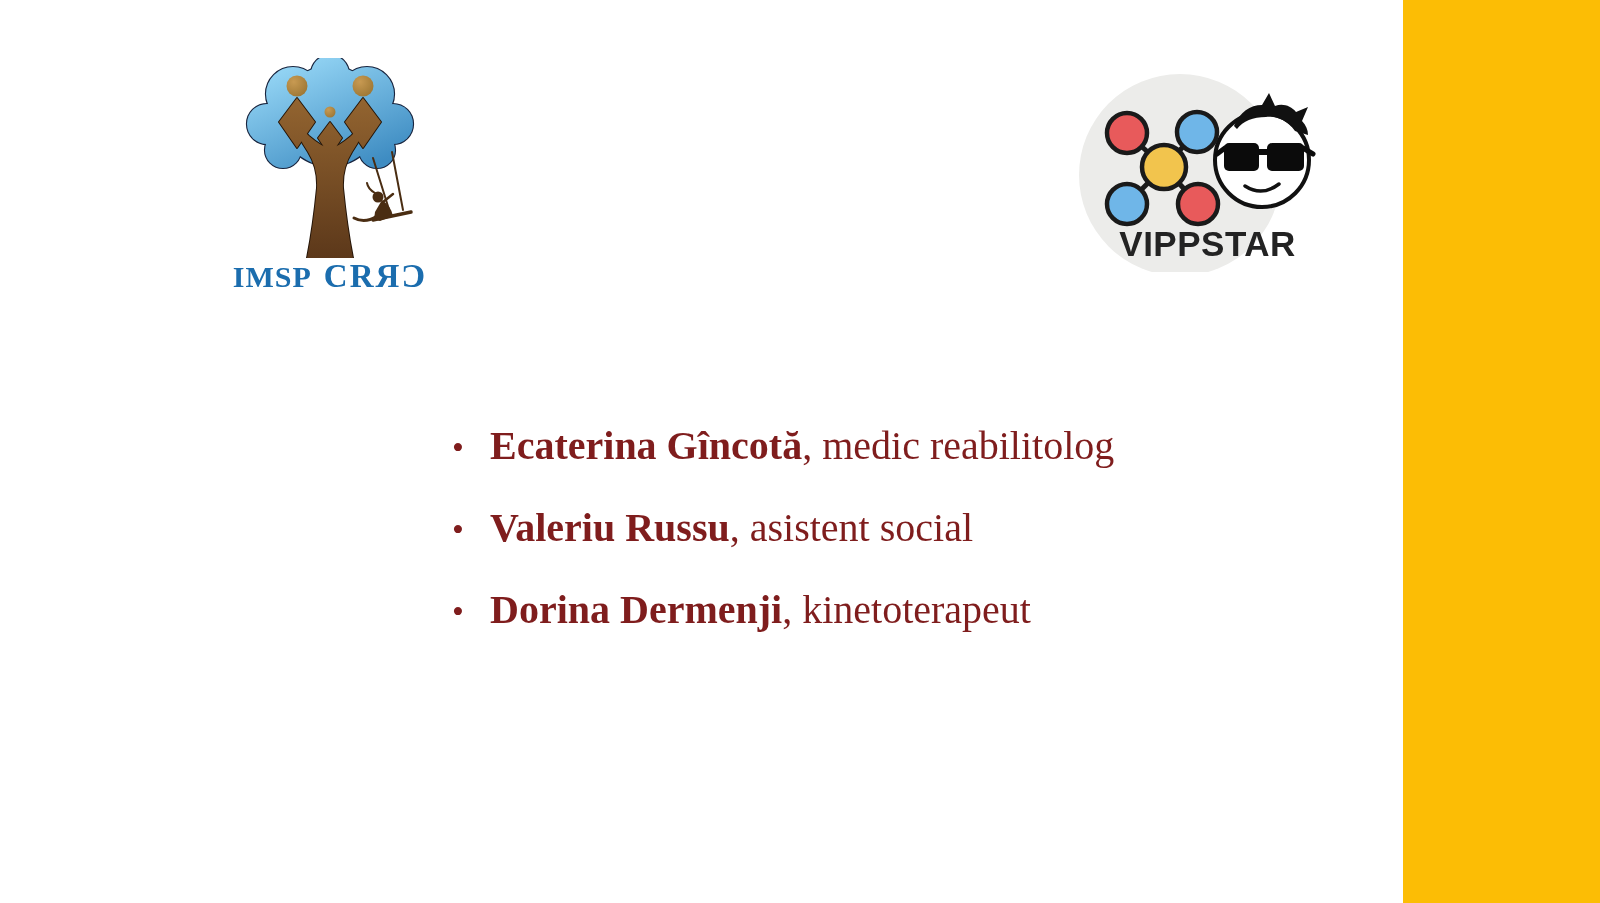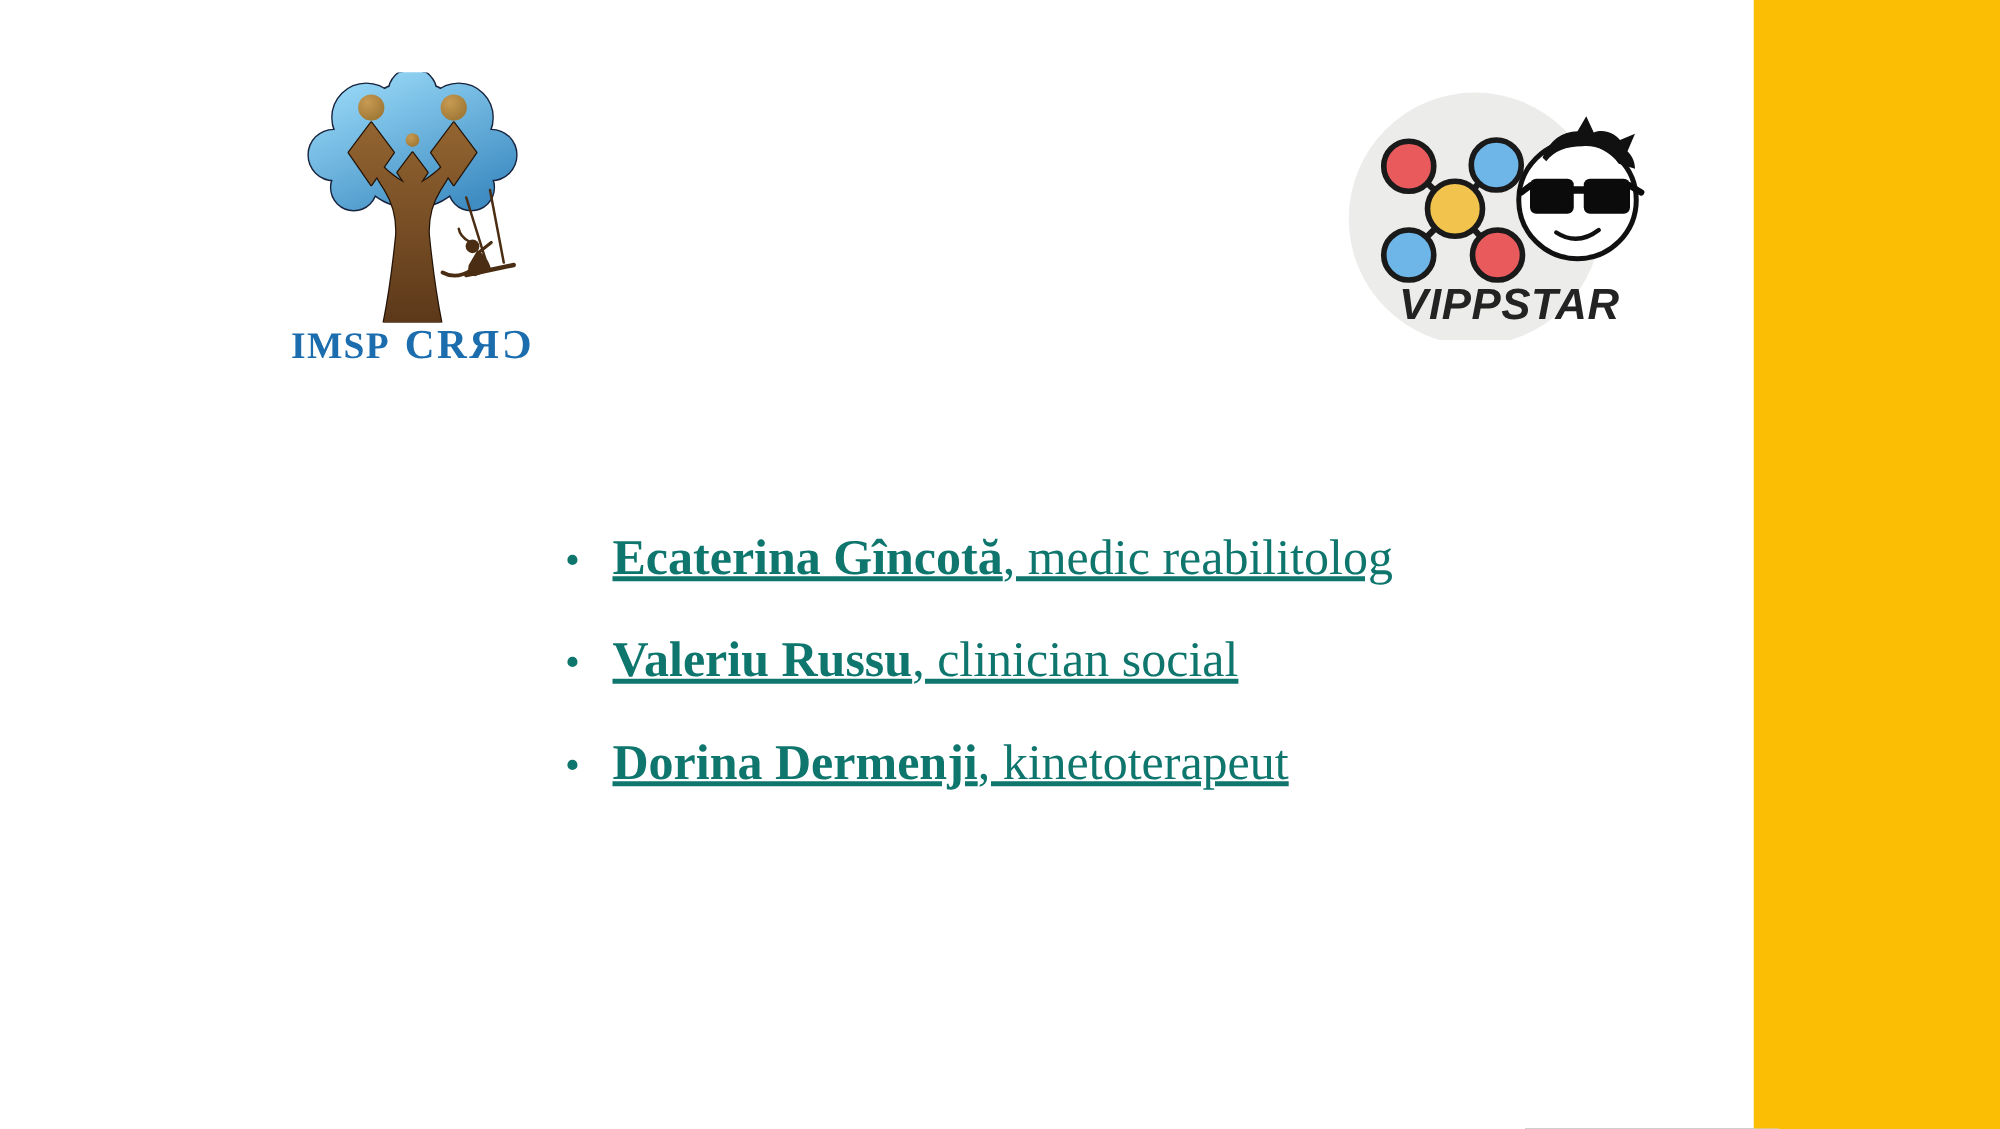"VIPPSTAR" .vippstar-wordmark { font-style: italic -> none }
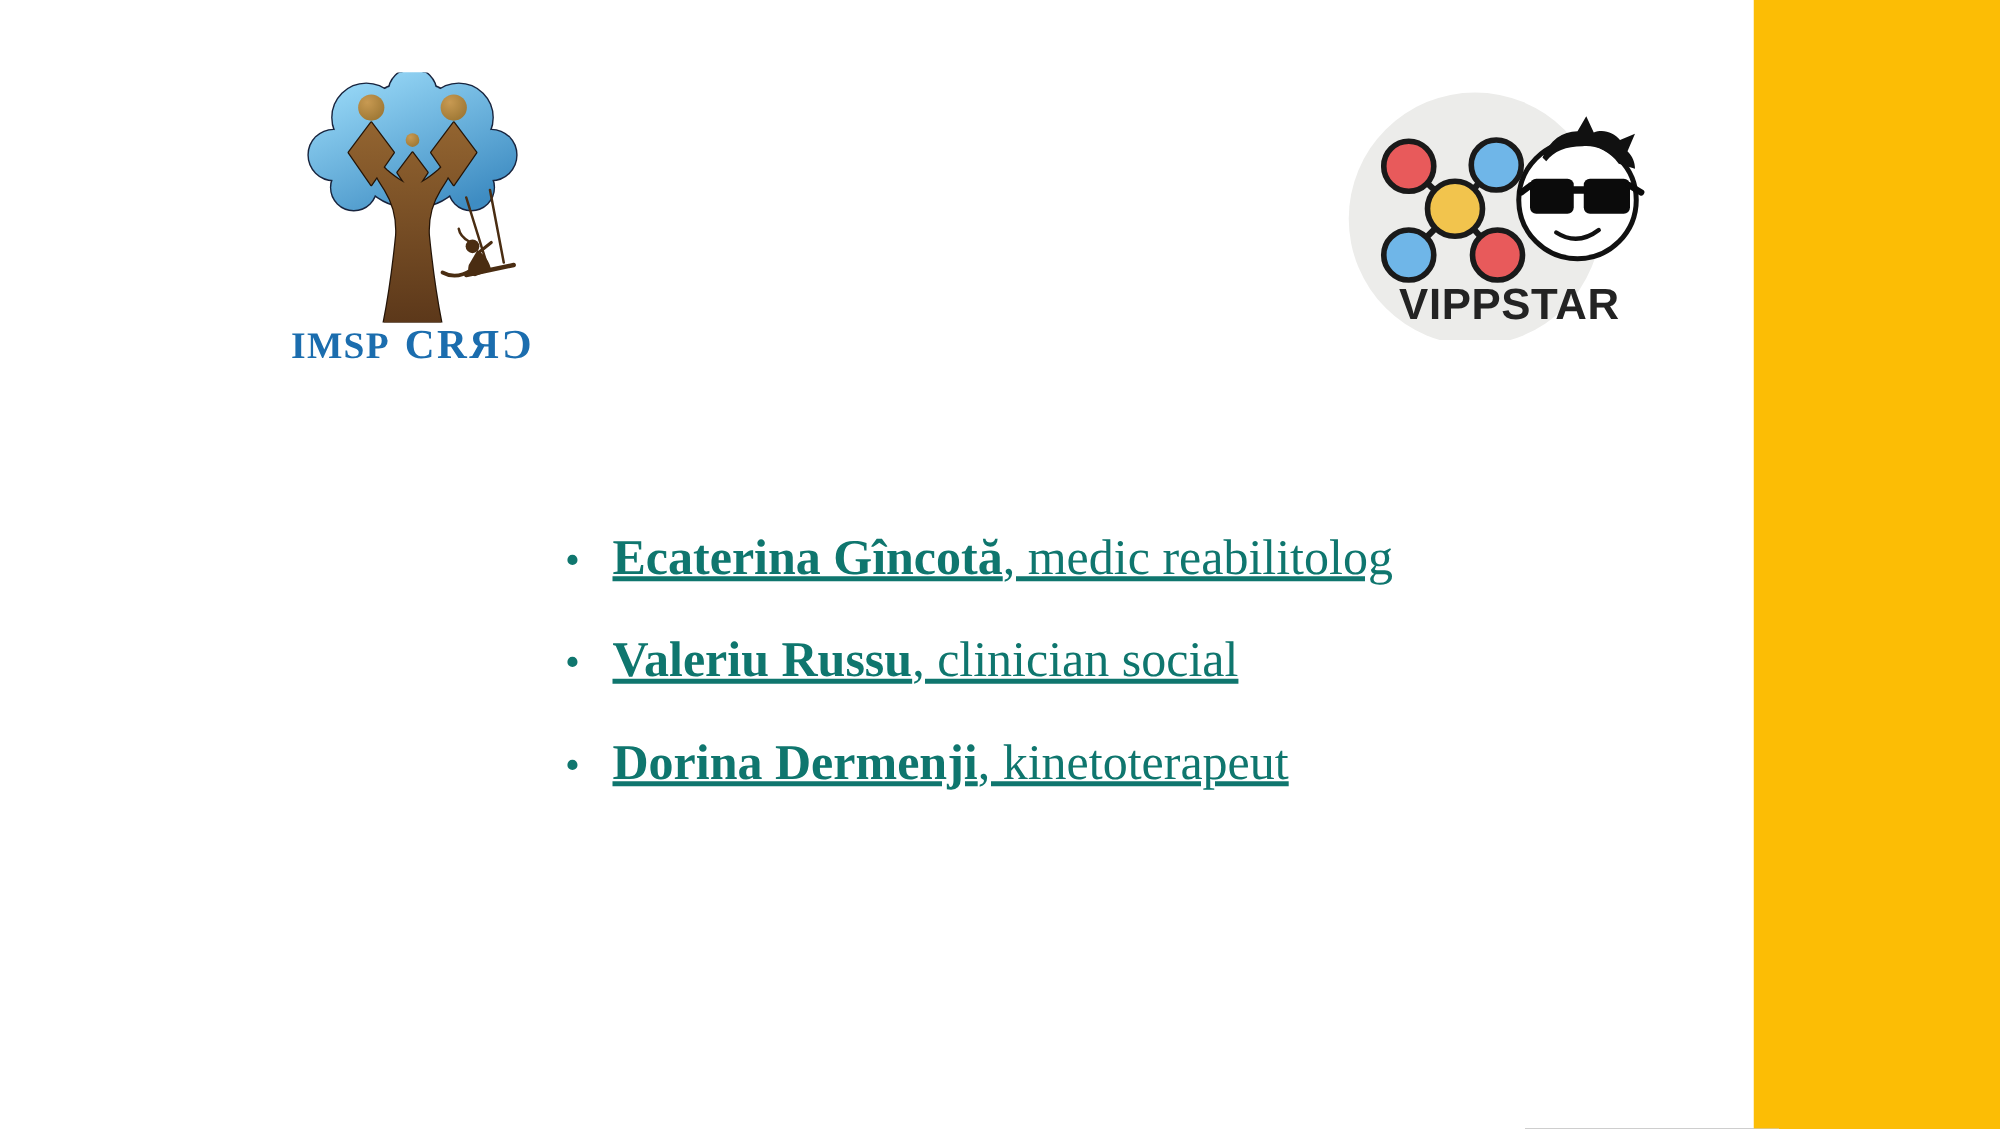"• Ecaterina Gîncotă, medic reabilitolog" ul.team-list { color: #0f766e -> #7f1d1d; text-decoration: underline -> none }
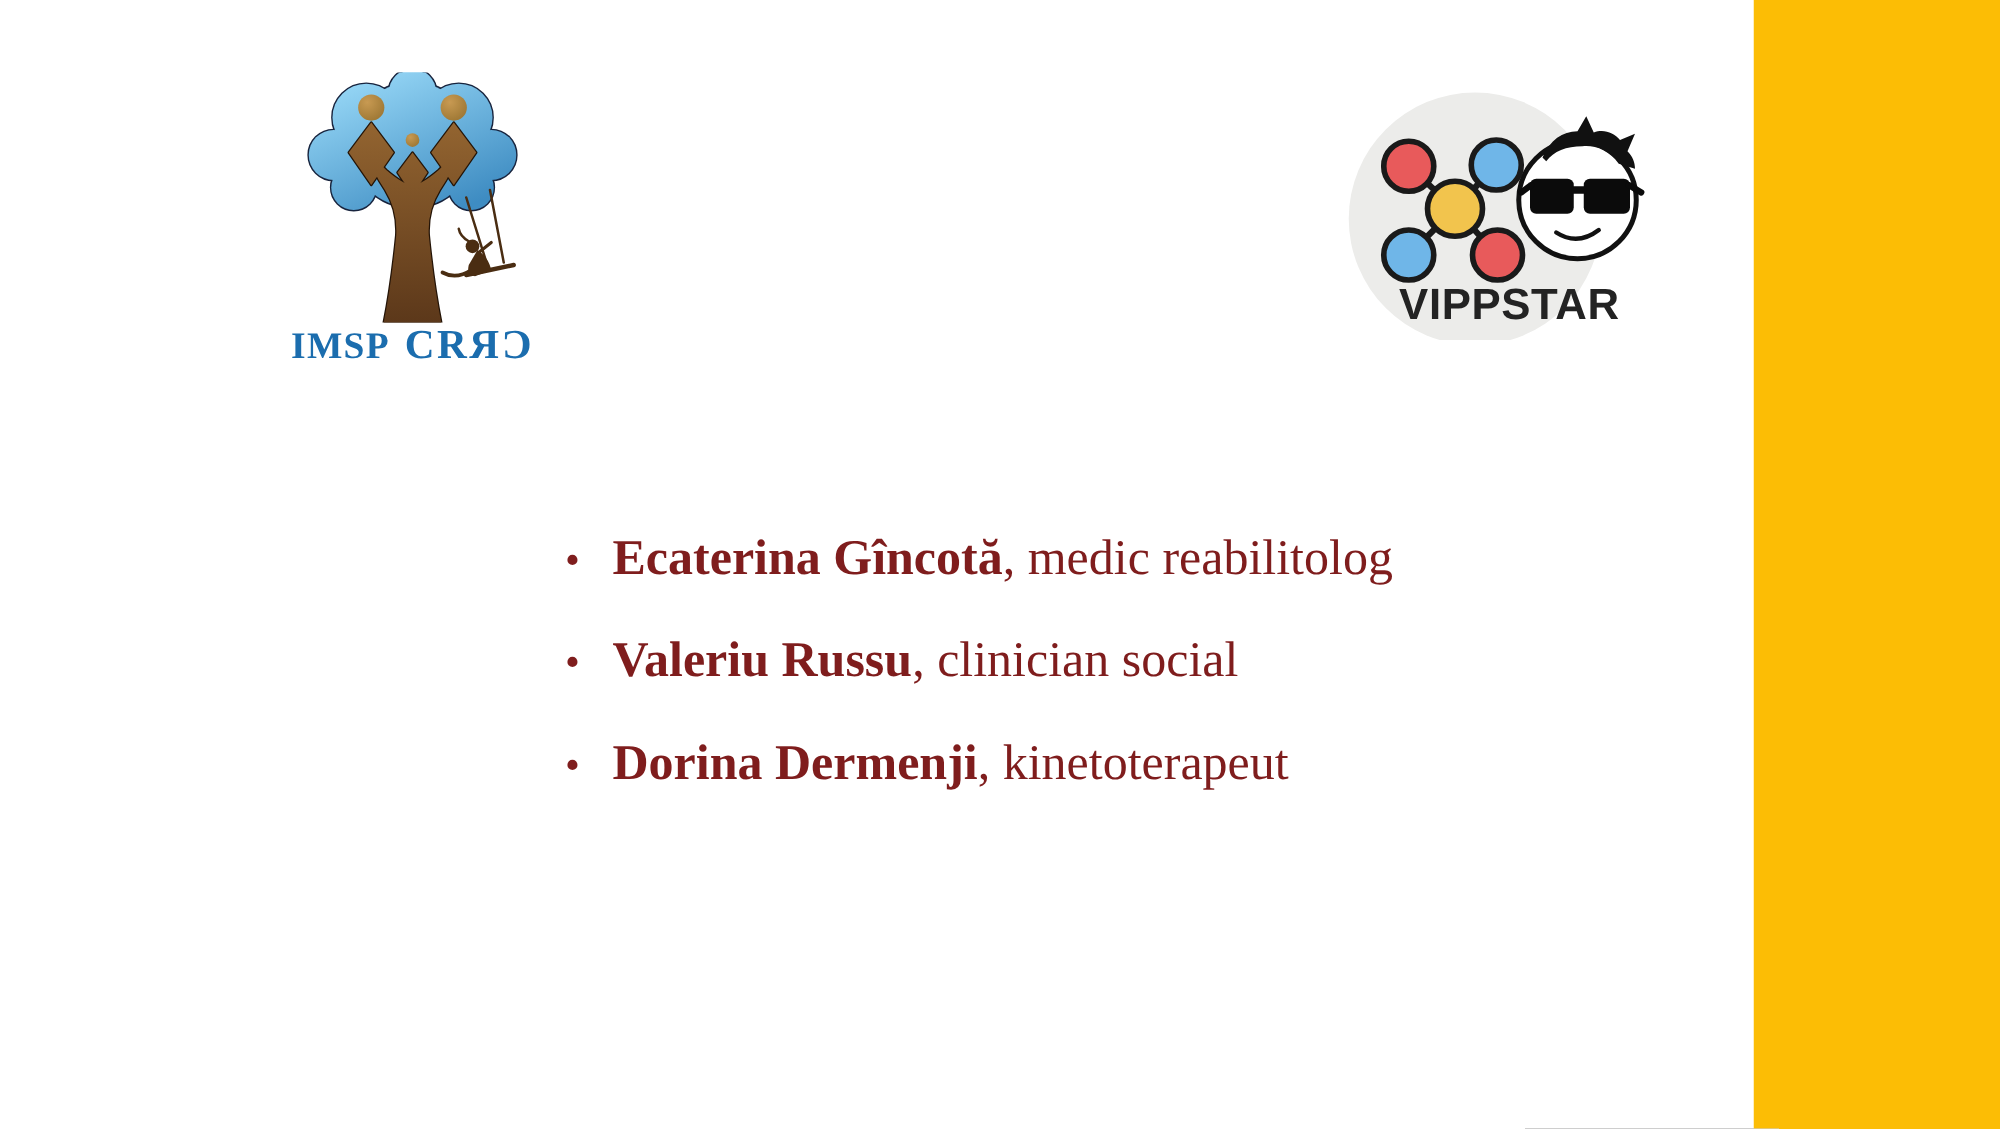", clinician social" span.role { text: clinician -> asistent }
